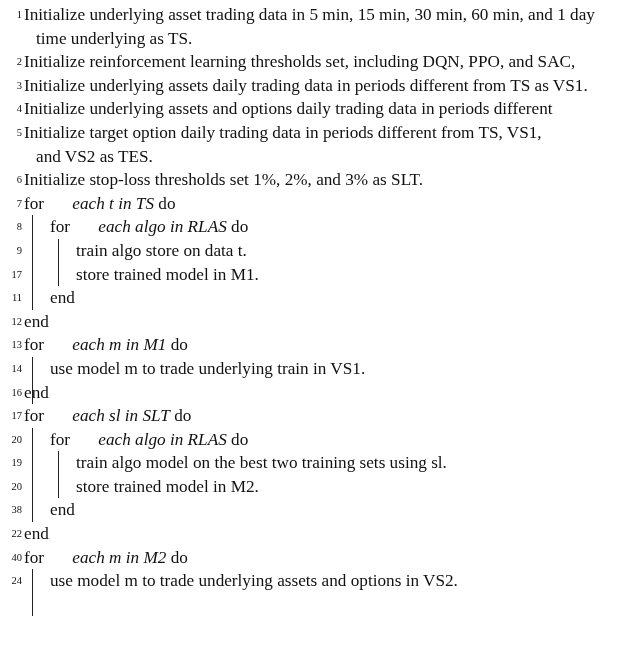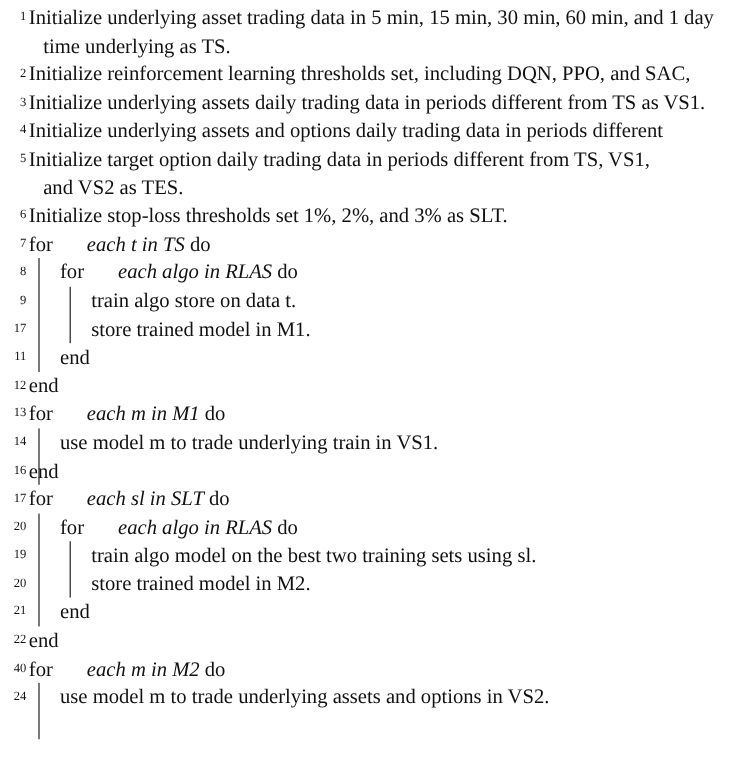"21" span.ln { text: 21 -> 38 }
